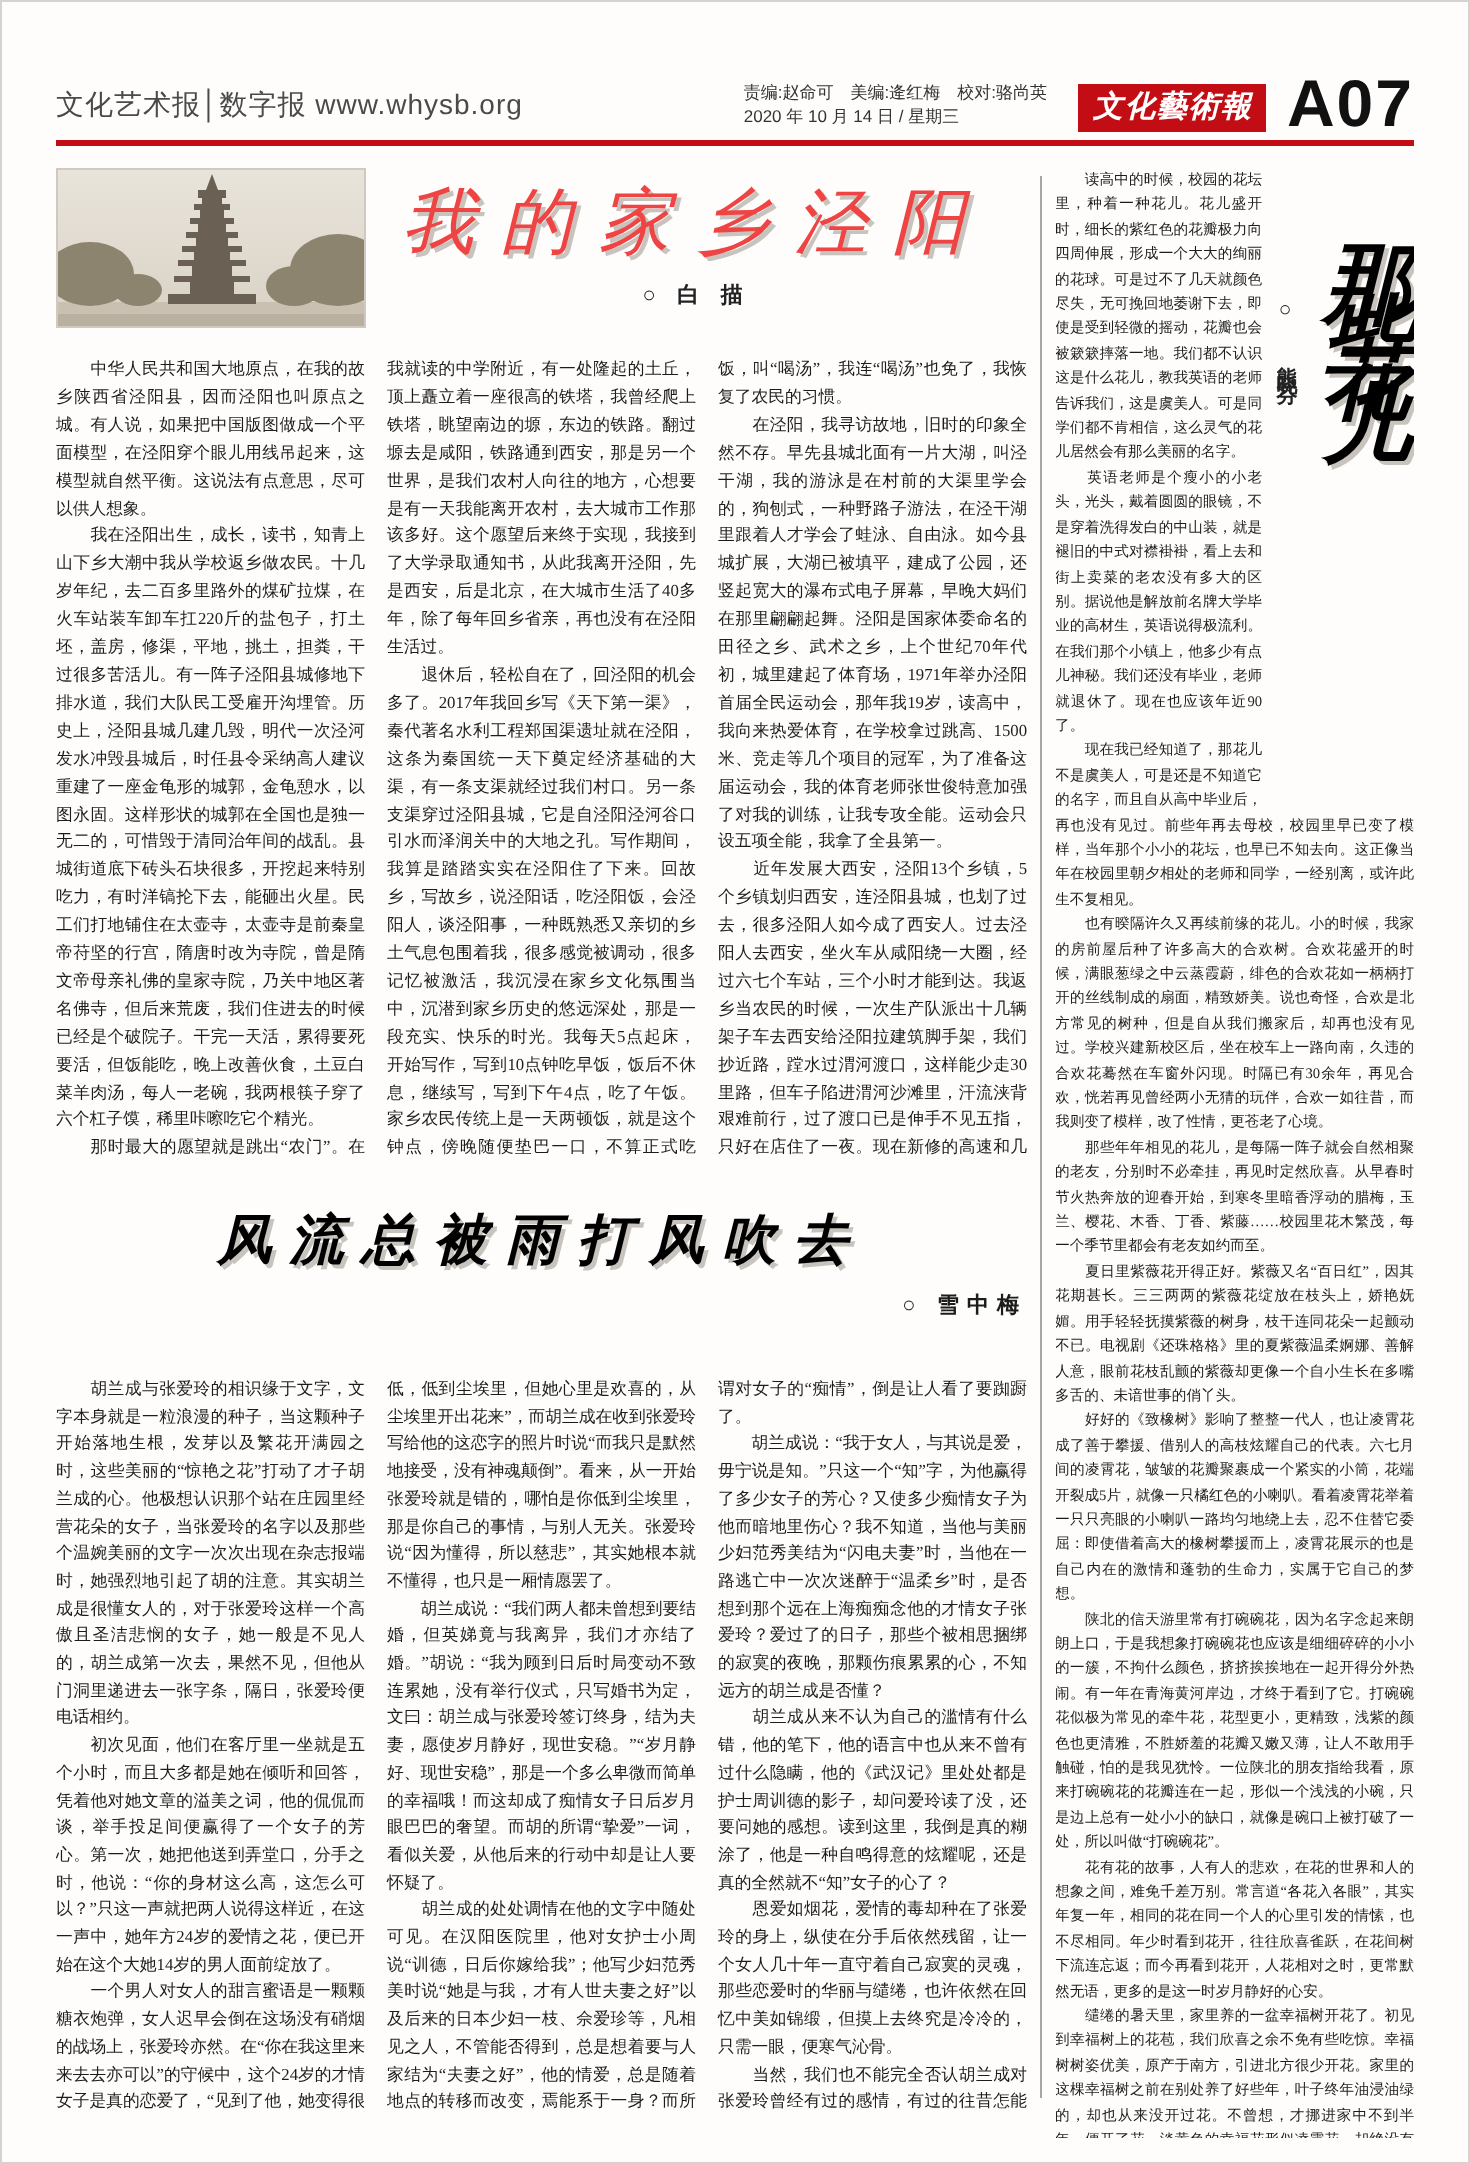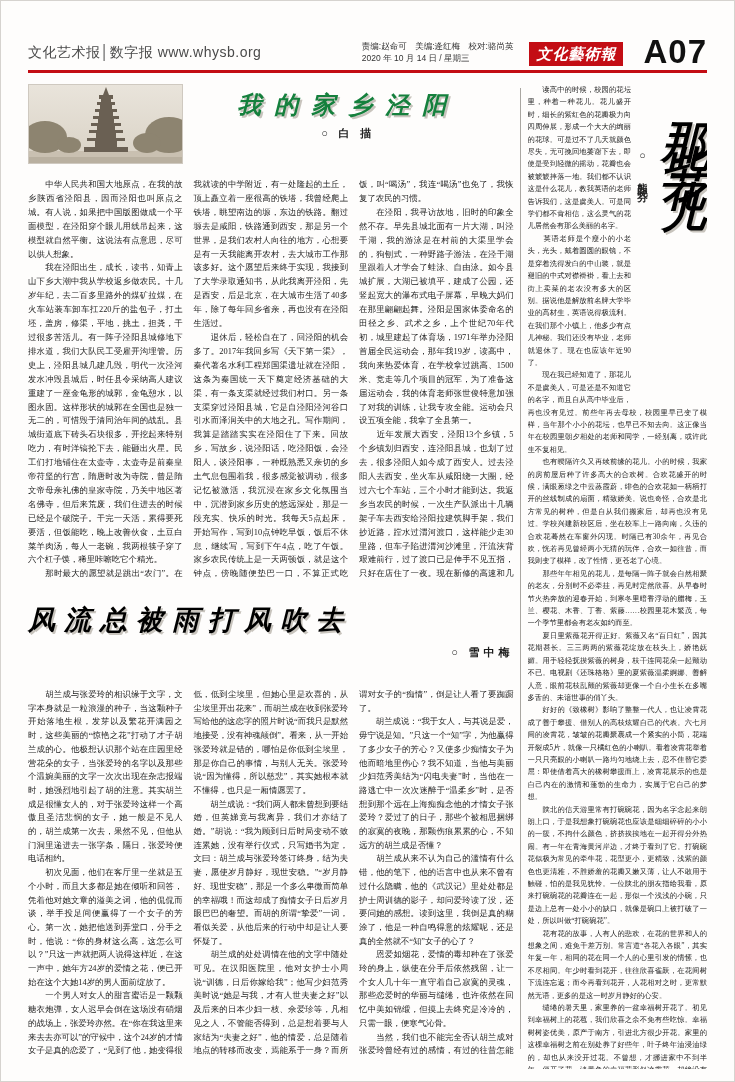"文化藝術報" .brand-box { margin: 0 20px 1px 6px -> 0 10px 1px 6px }
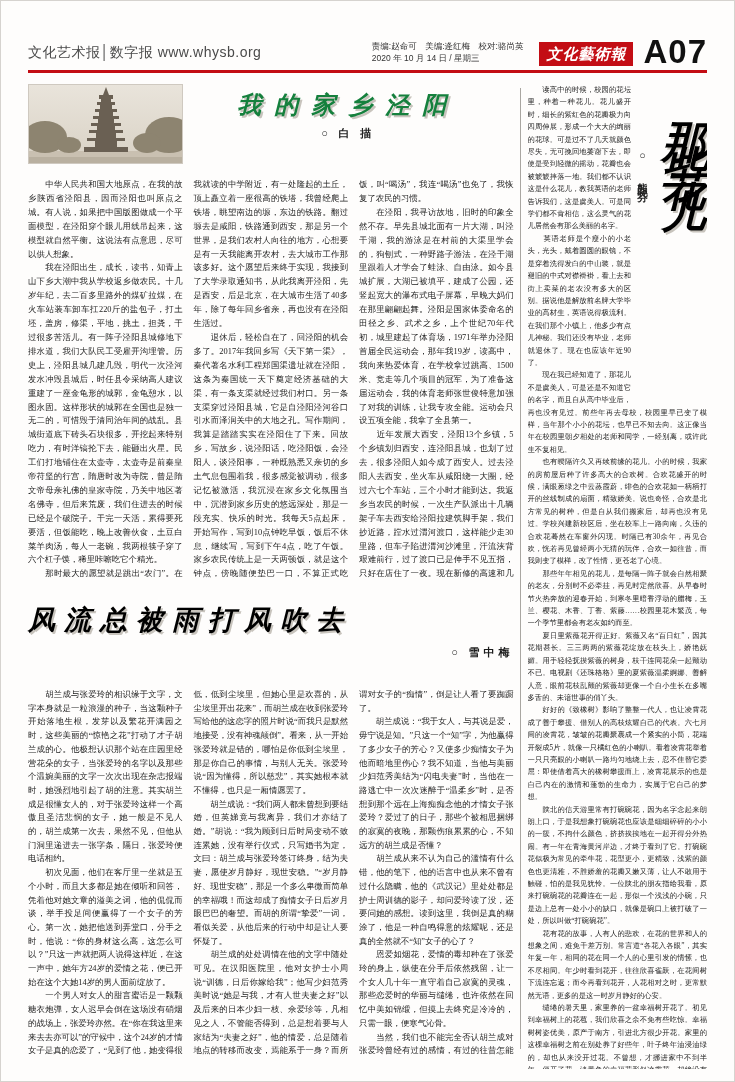"我的家乡泾阳" .art-title { color: #15803d -> #ef4444; font-size: 24px -> 36px; font-weight: bold -> normal }
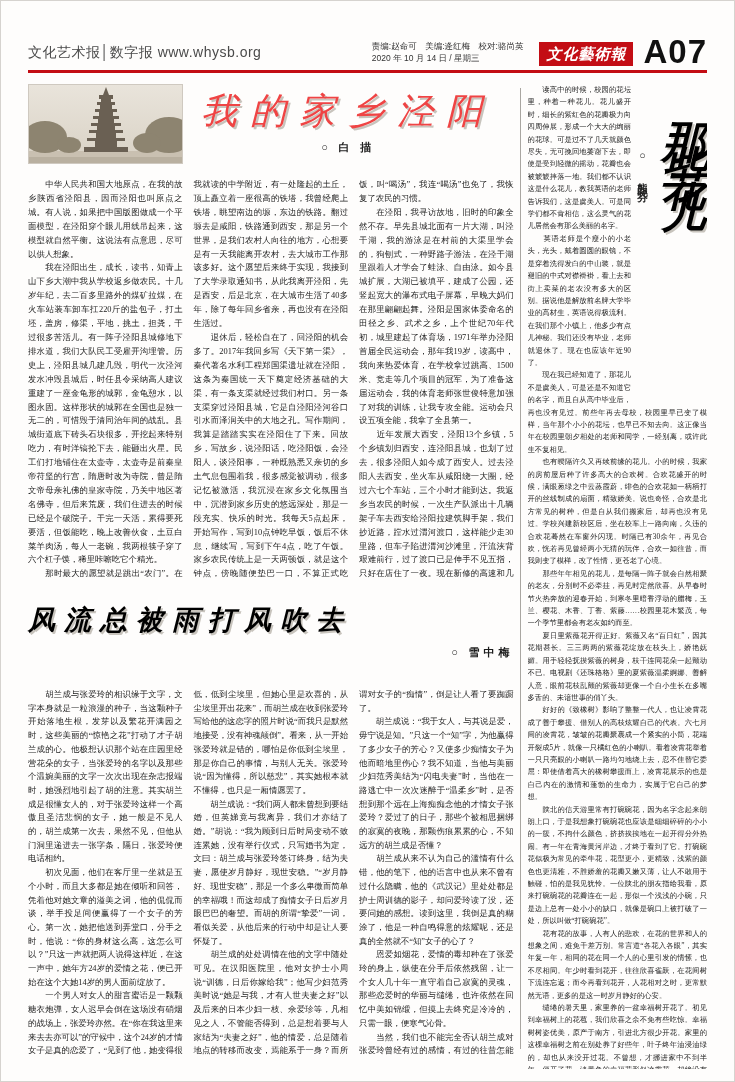"风流总被雨打风吹去" .a2-title { text-align: none -> center }
